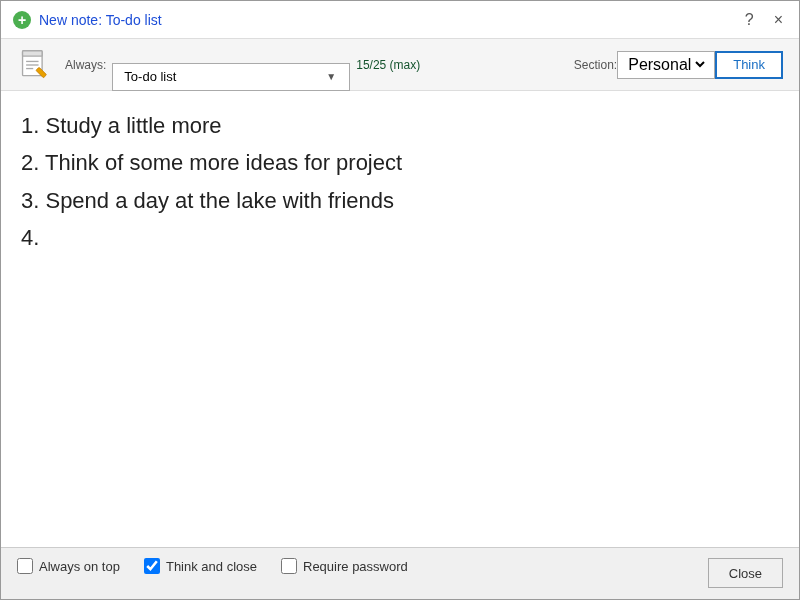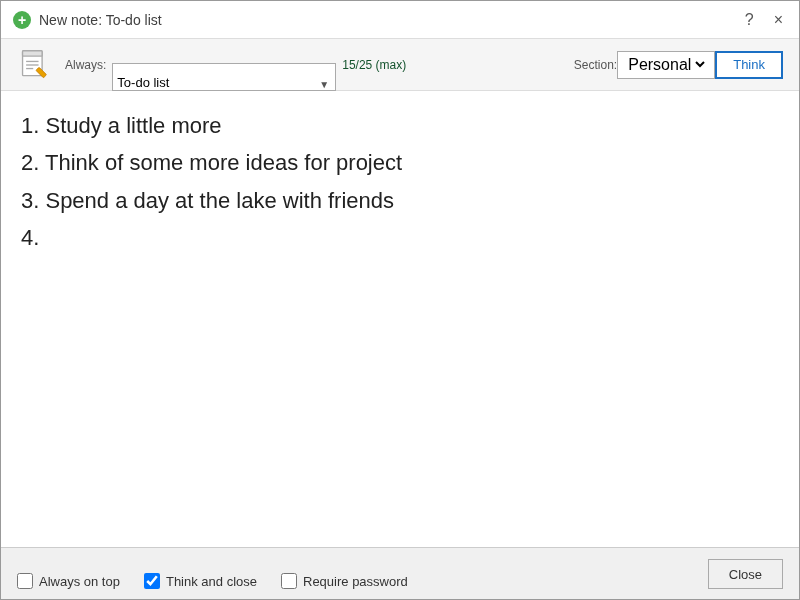"New note: To-do list" .title-bar-text { color: #404040 -> #1d4ed8 }
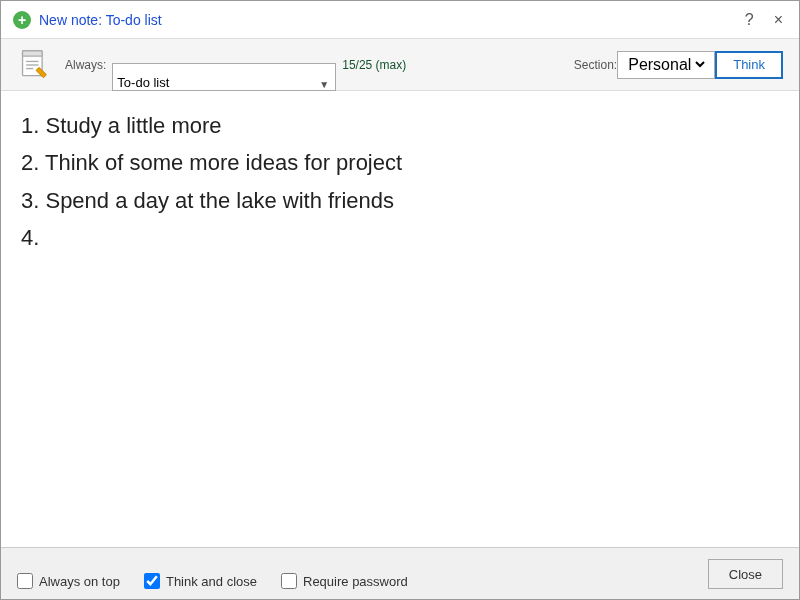"To-do list" .title-input-wrapper { align-items: flex-end -> center; padding: 0 4px -> 0 11px }
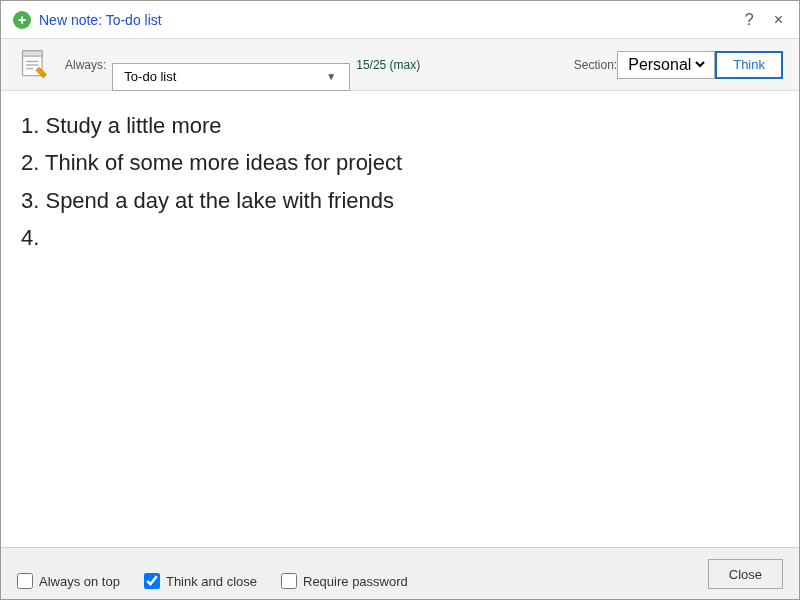"Always on top" .footer { align-items: flex-end -> flex-start }
